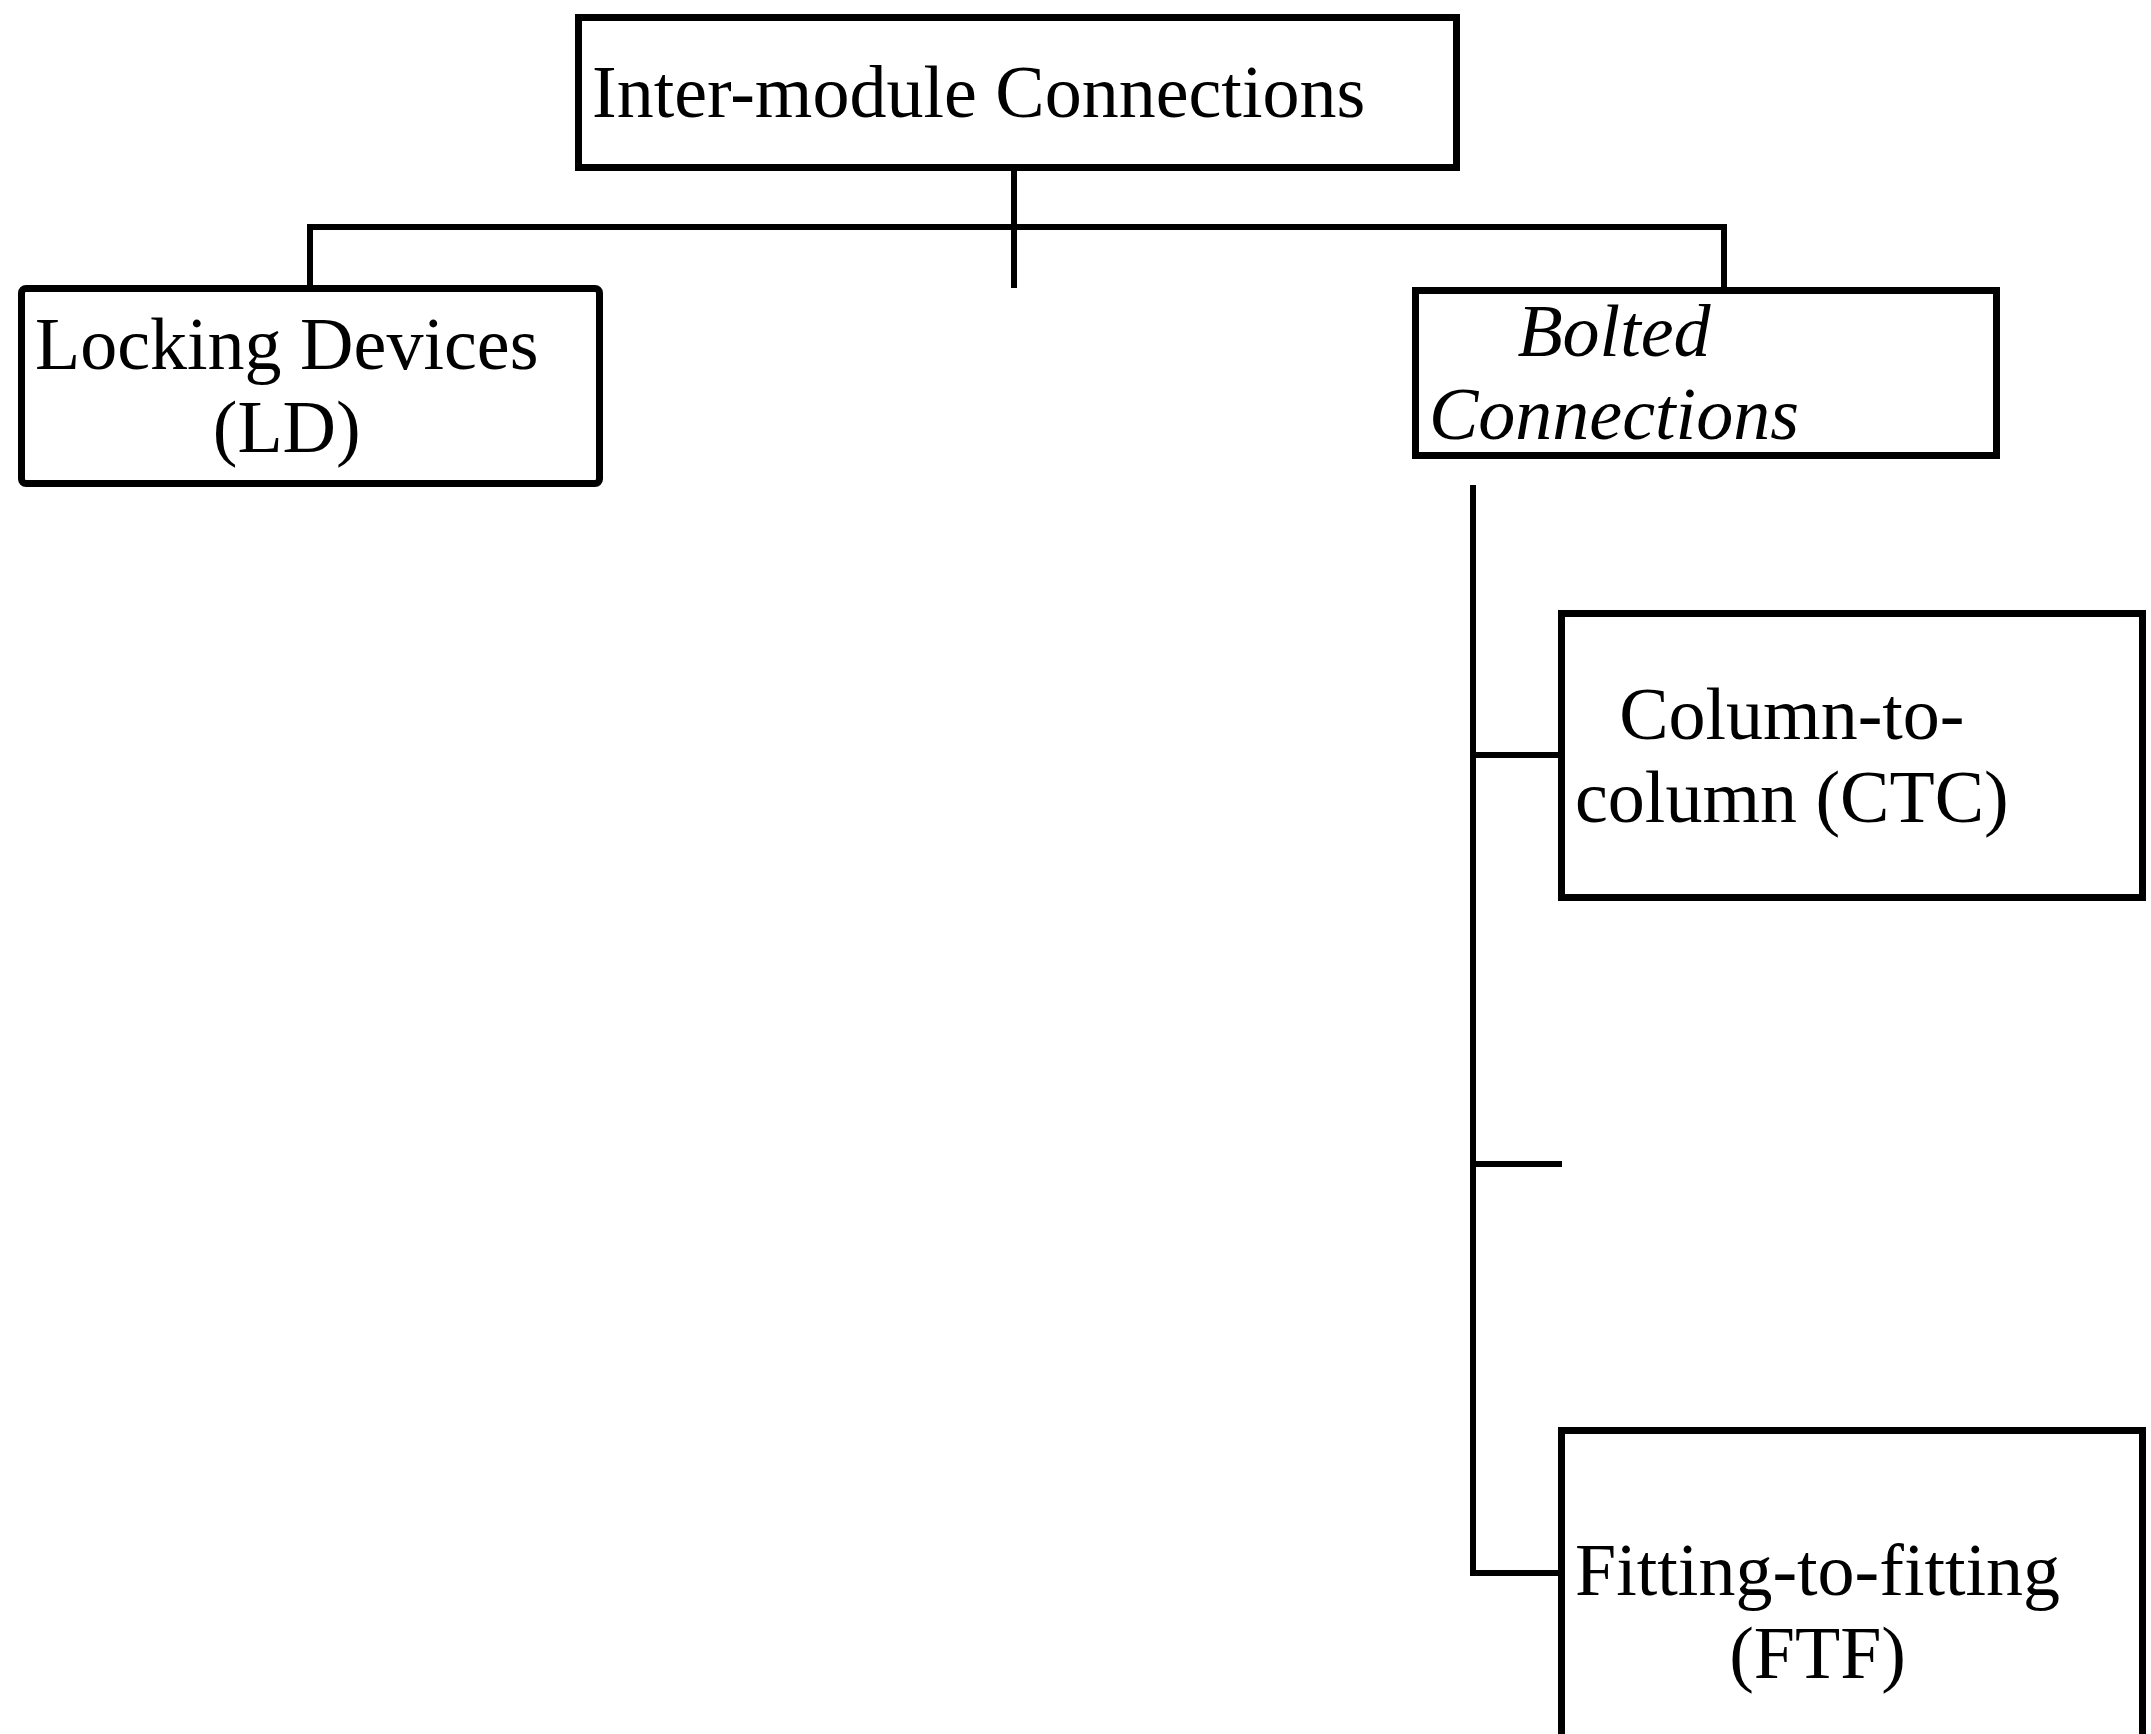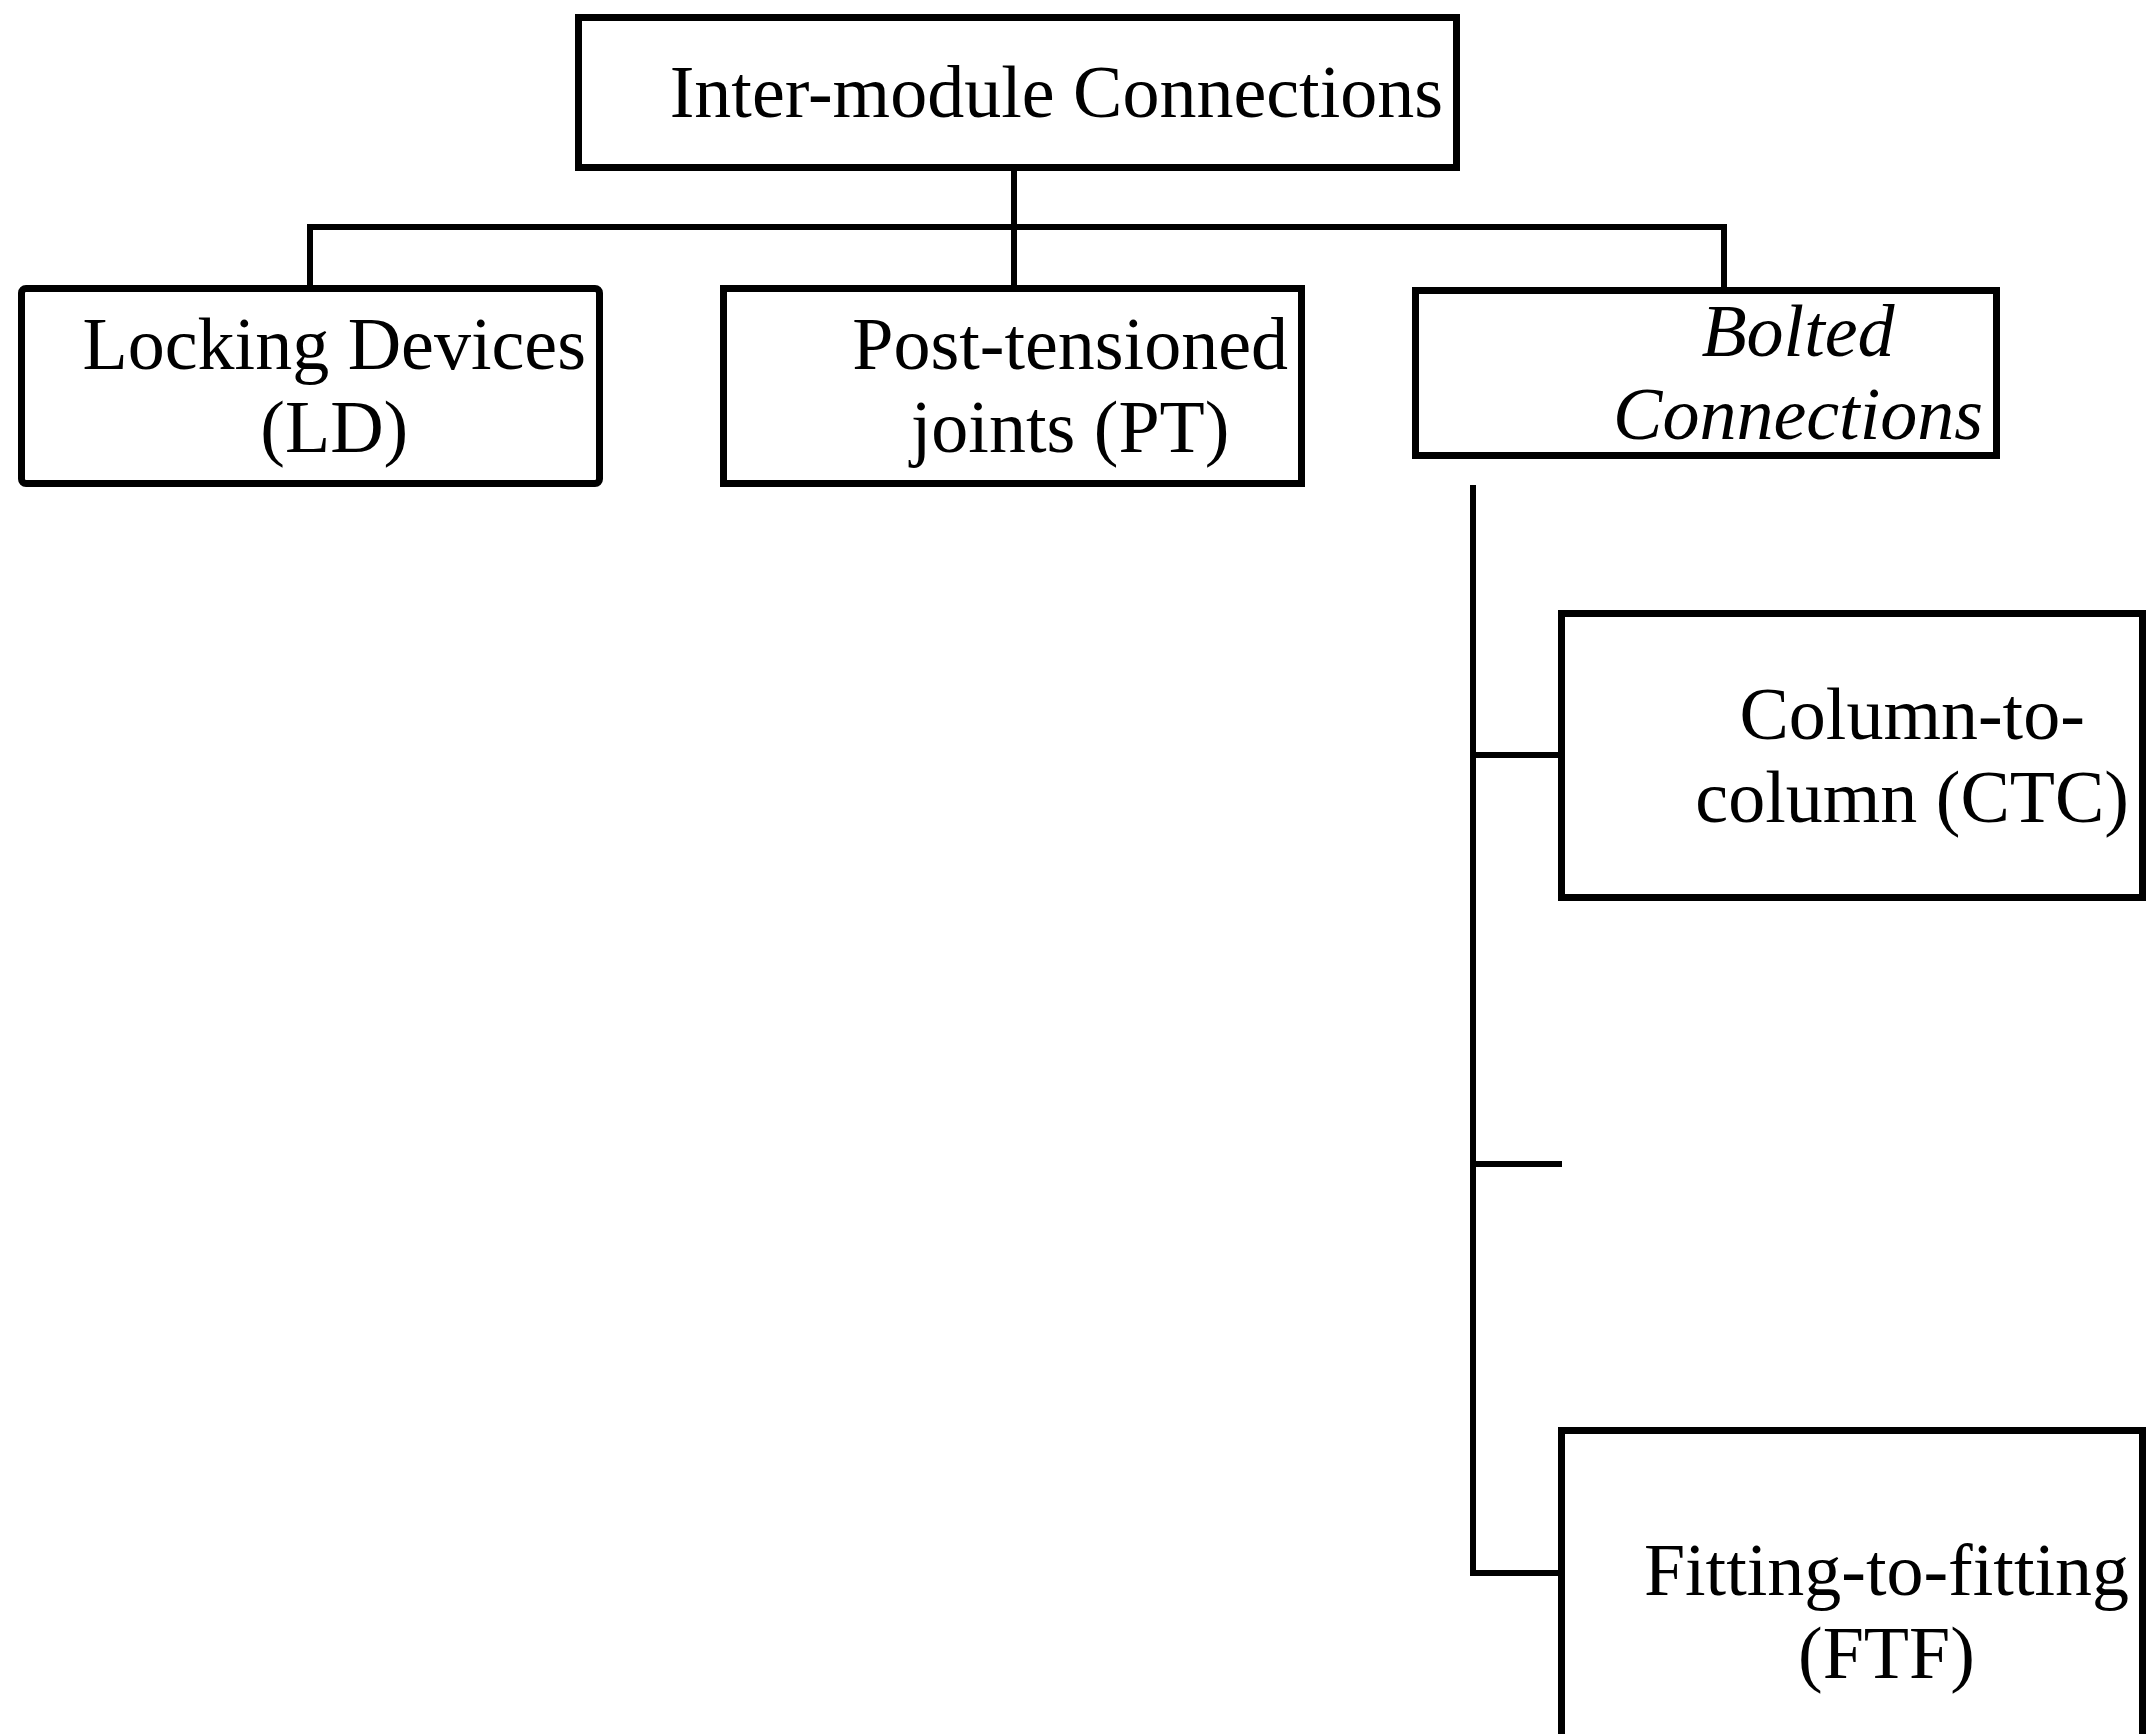"Inter-module Connections" .node { justify-content: flex-end -> flex-start }
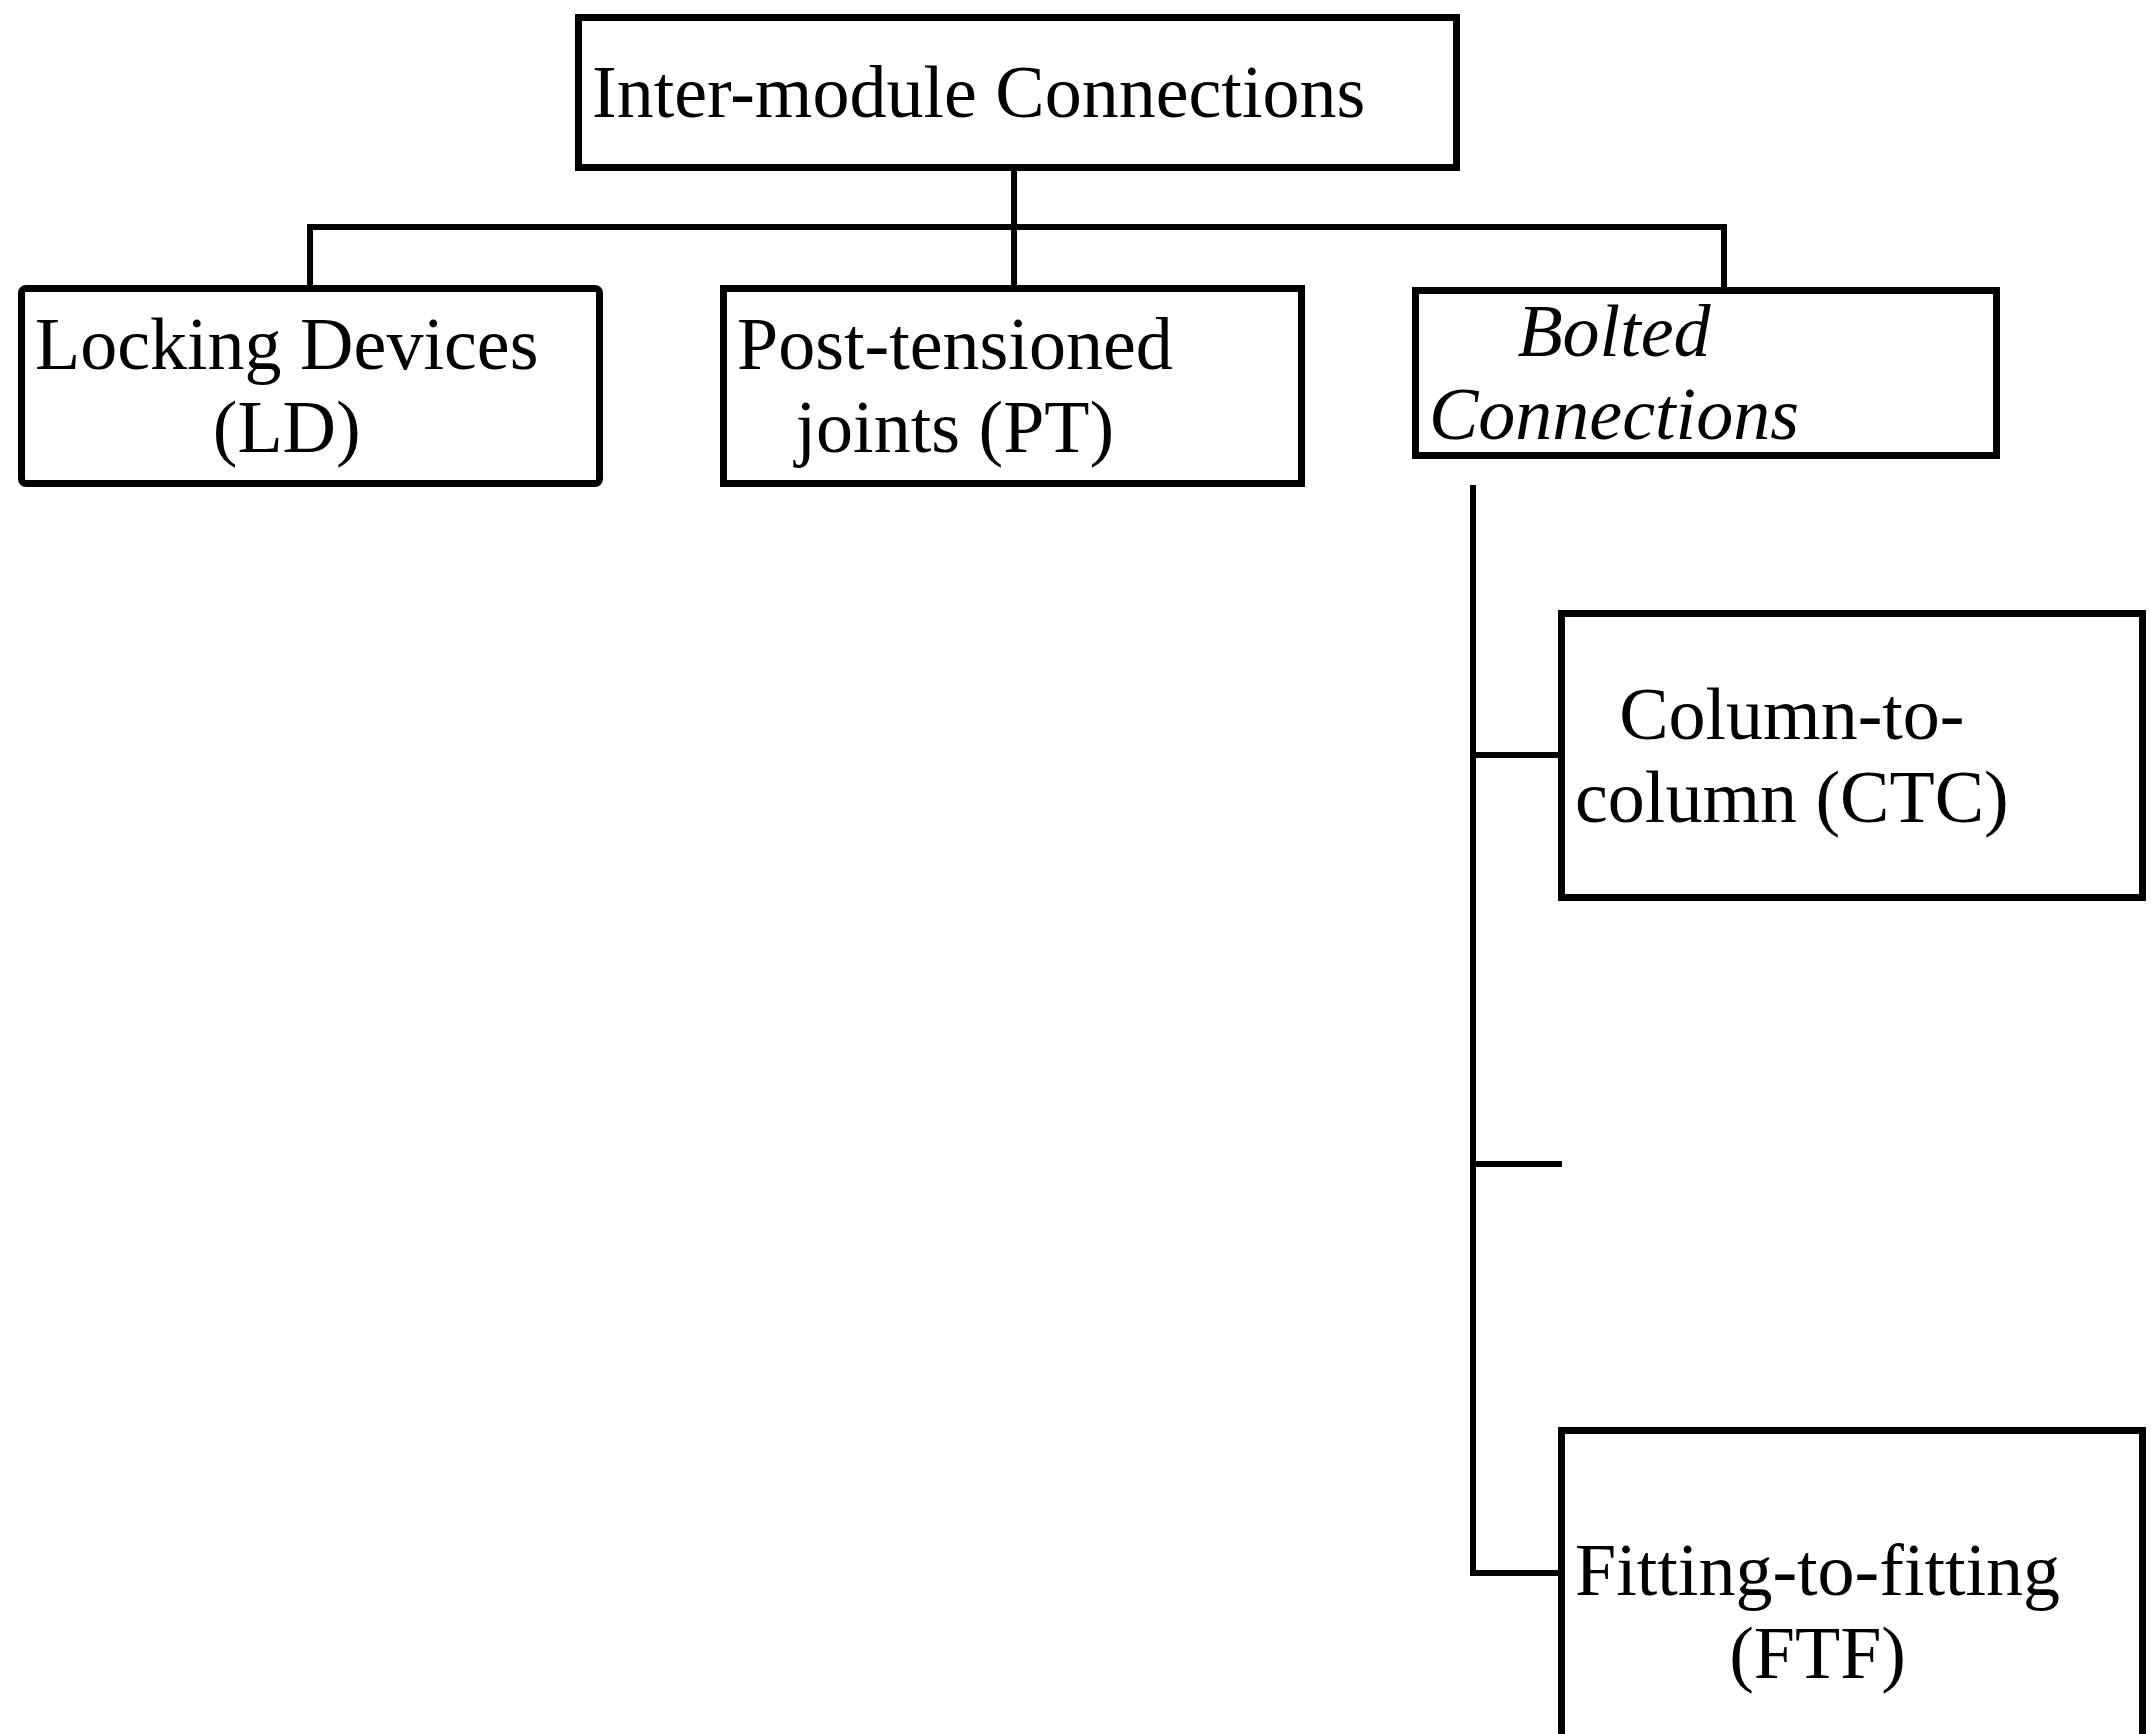"Post-tensioned" div.node { html: <div> <span>Post-tensioned joints (PT)</span> </div> -> none }
